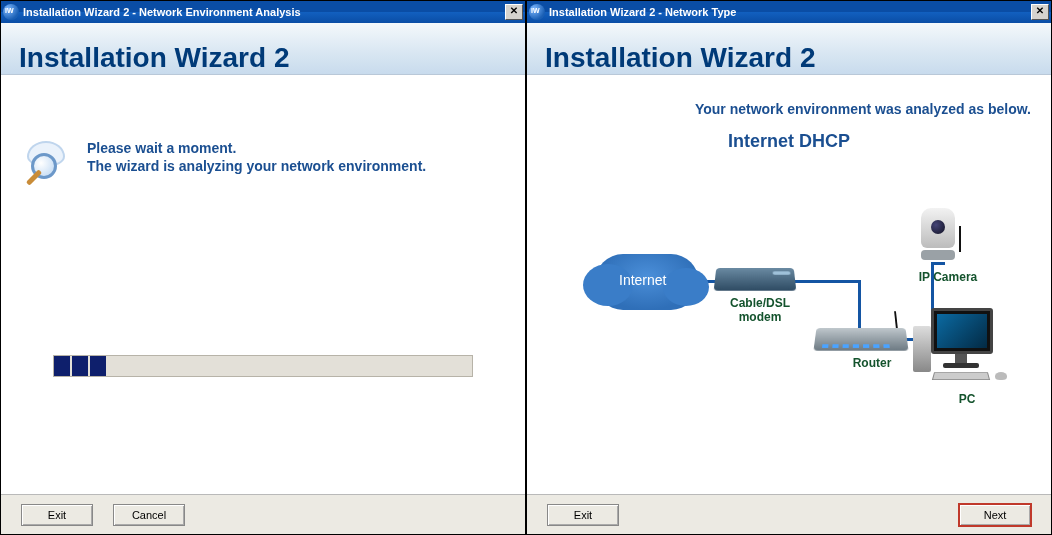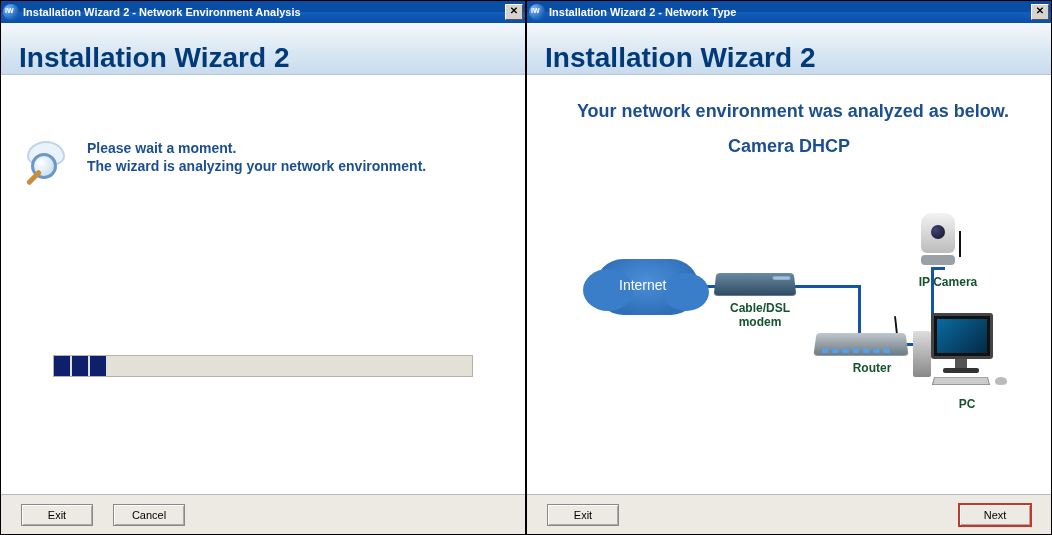"Your network environment was analyzed" .result-head { font-size: 18px -> 14px; text-align: center -> right }
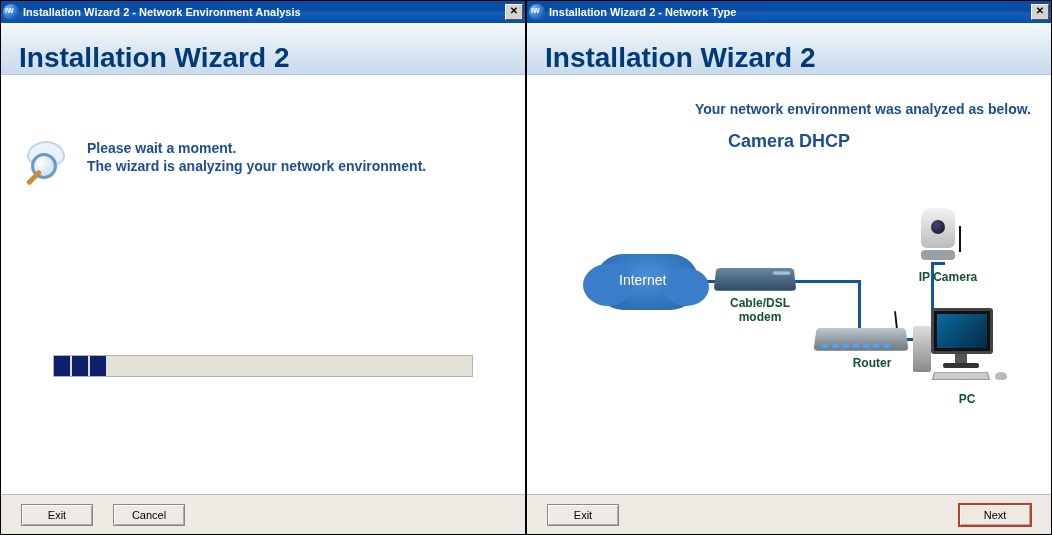"Camera DHCP" div.result-type { text: Camera -> Internet }
